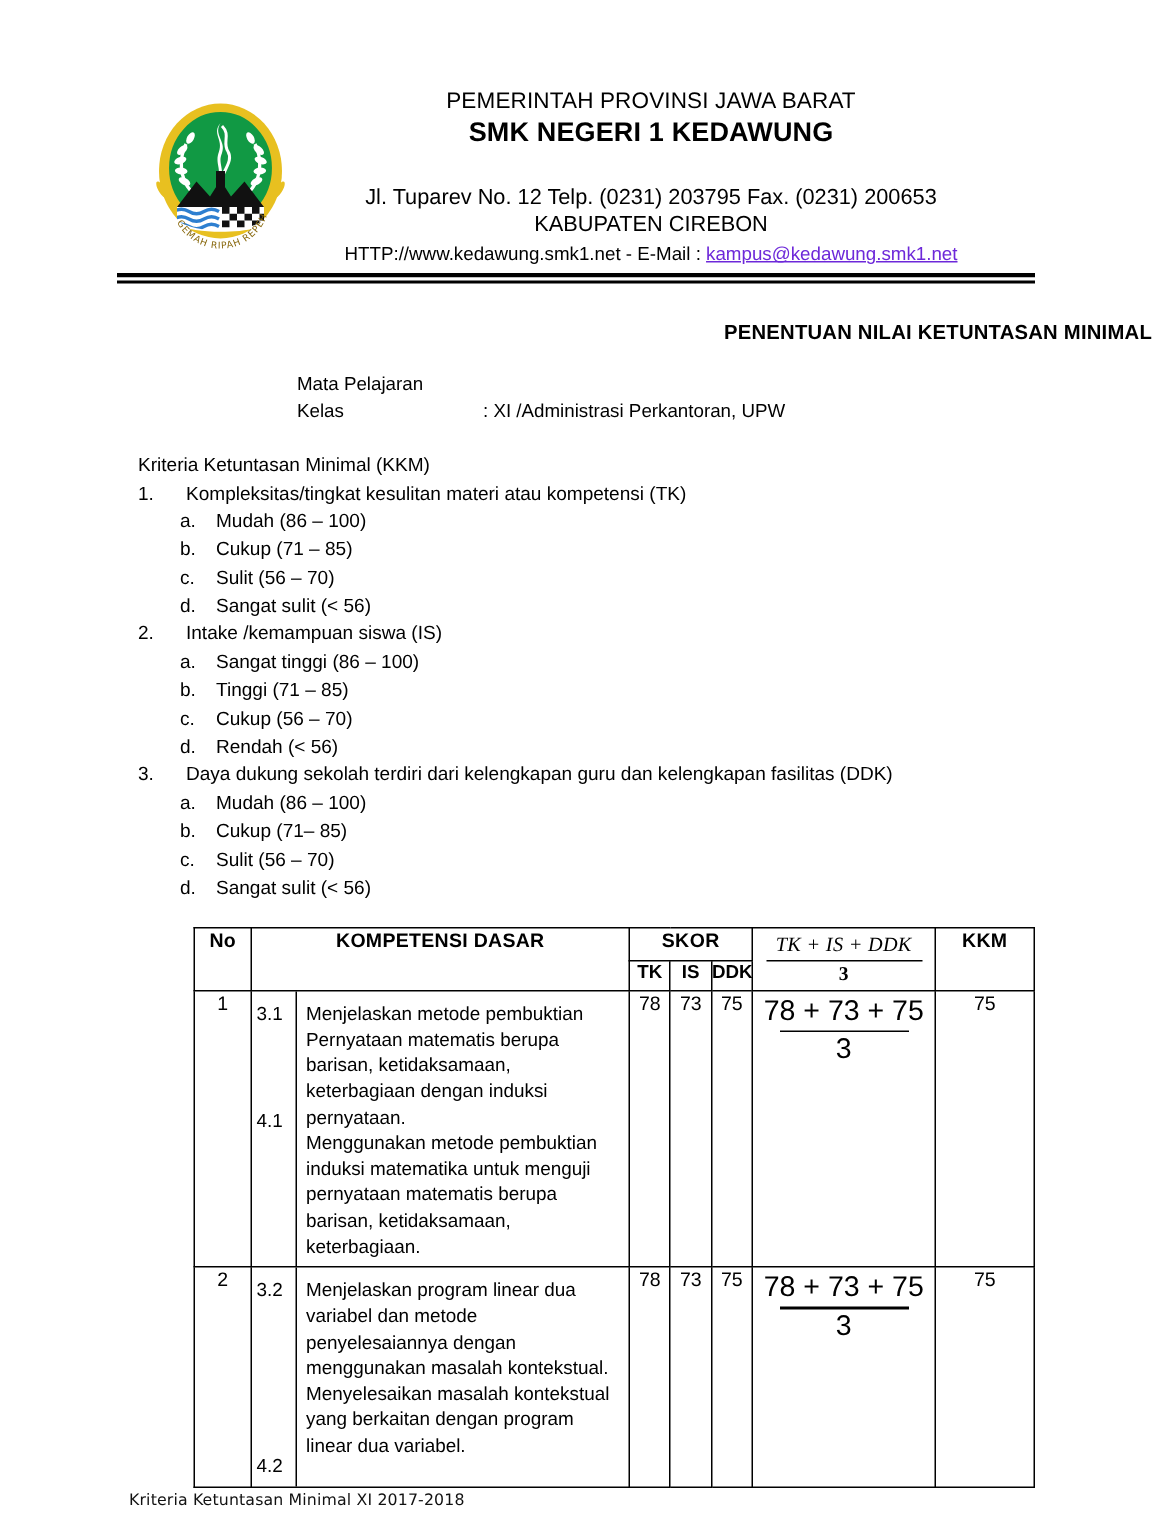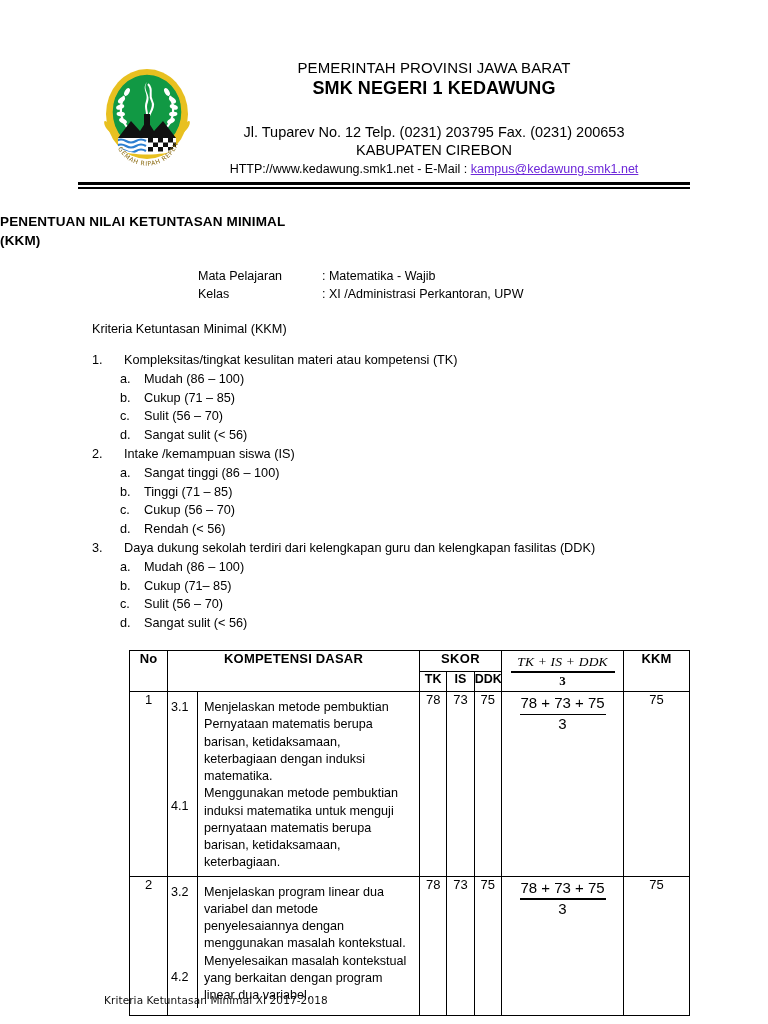"PENENTUAN NILAI KETUNTASAN MINIMAL" .doc-title { text-align: left -> right }
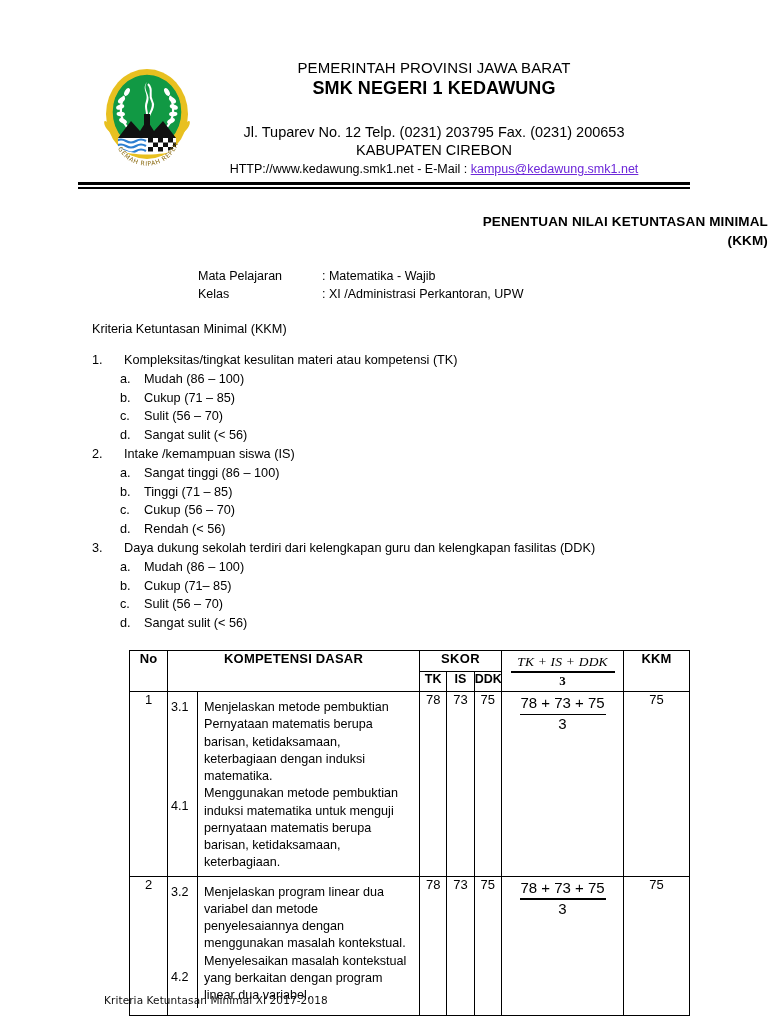"(KKM)" div { html: <div>(KKM)</div> -> none }
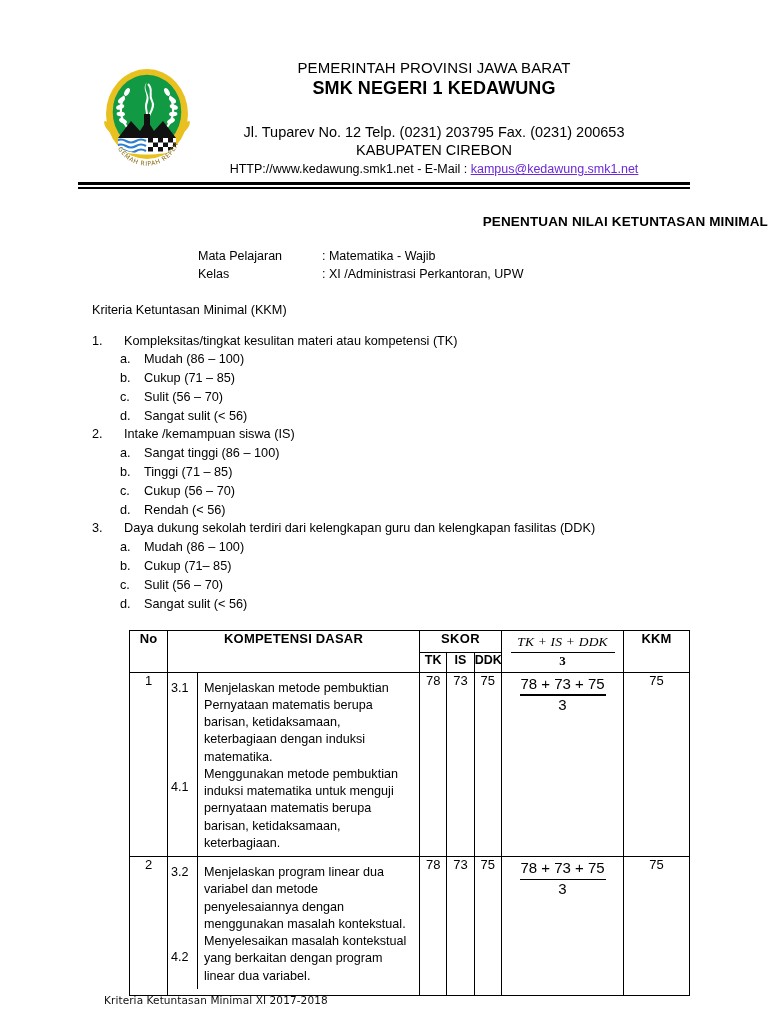": Matematika - Wajib" span.meta-value { html: <span>: Matematika - Wajib</span> -> none }
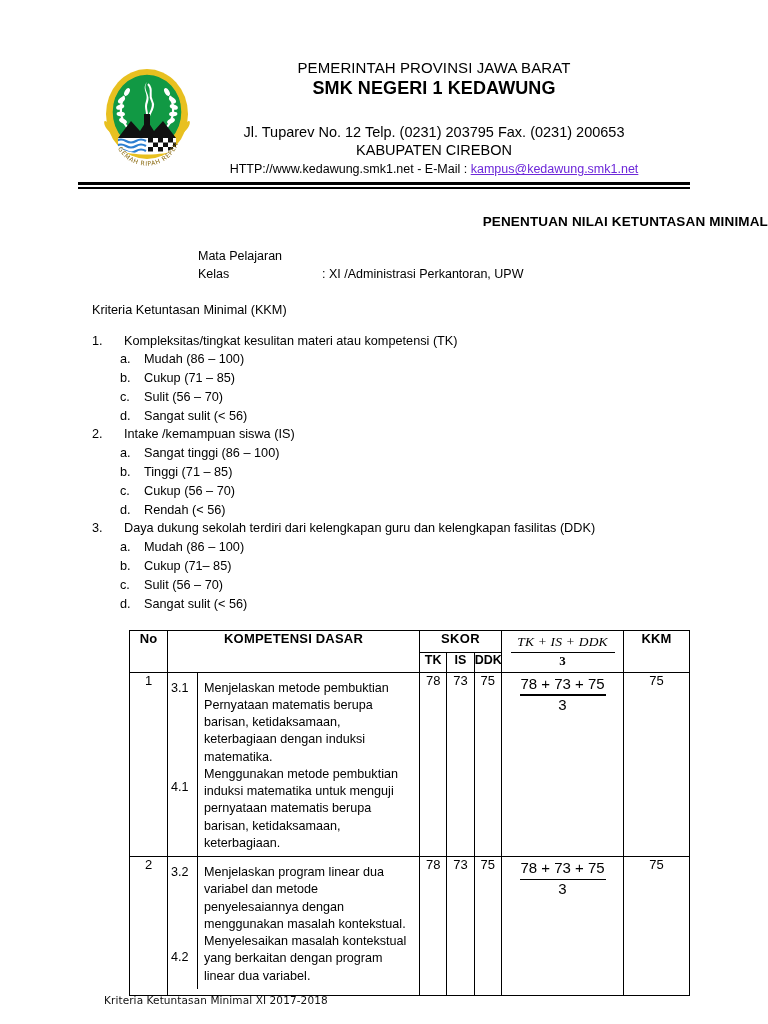"Kriteria Ketuntasan Minimal (KKM)" .crit-head { margin-bottom: 12px -> 0px }
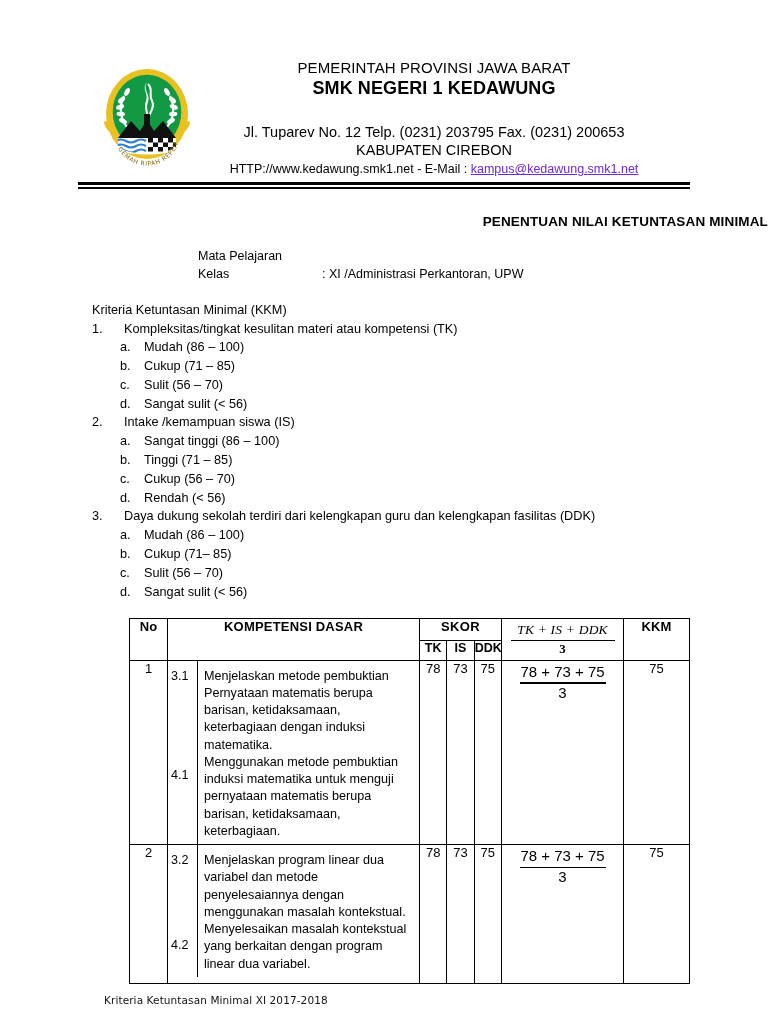"Menjelaskan metode pembuktian Pernyataan" span.text-slot { text: matematika -> pernyataan }
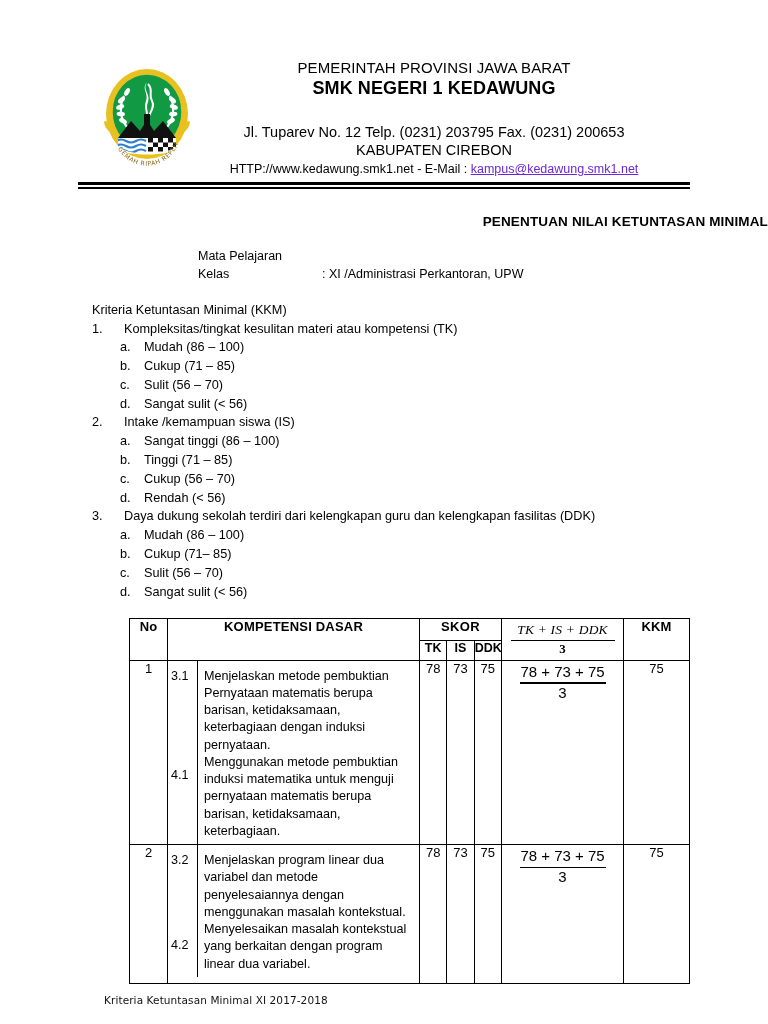"78 + 73 + 75" .frac-cell { font-size: 15px -> 19px }
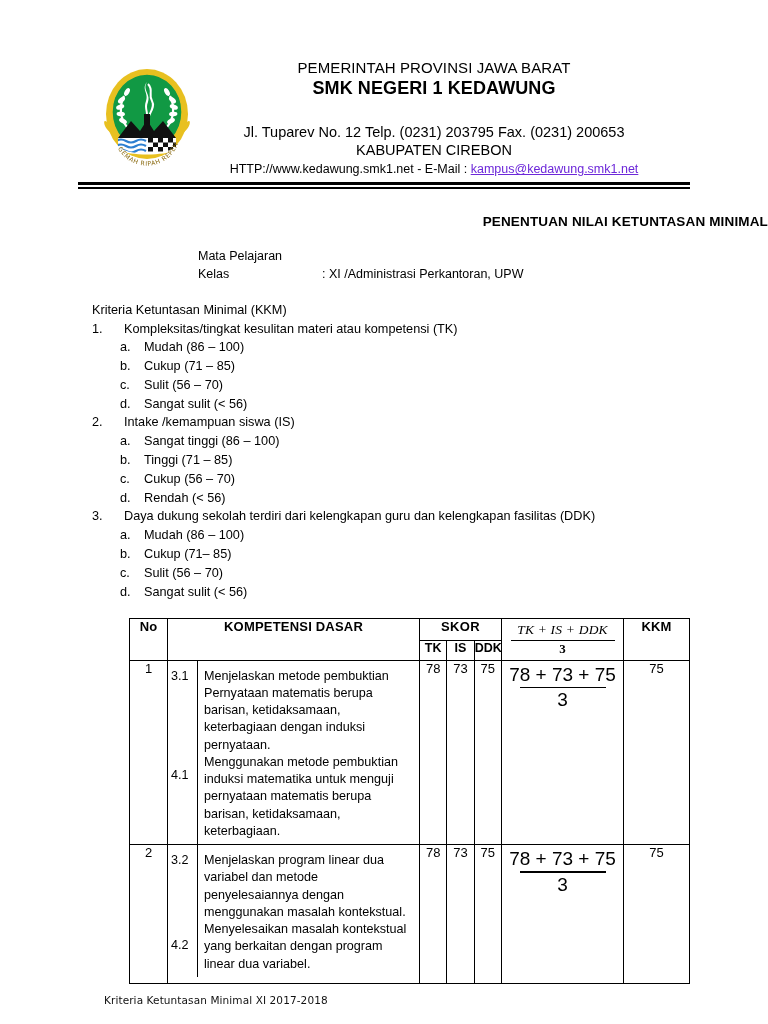"4.1" span.code-slot { margin-top: 82px -> 54px }
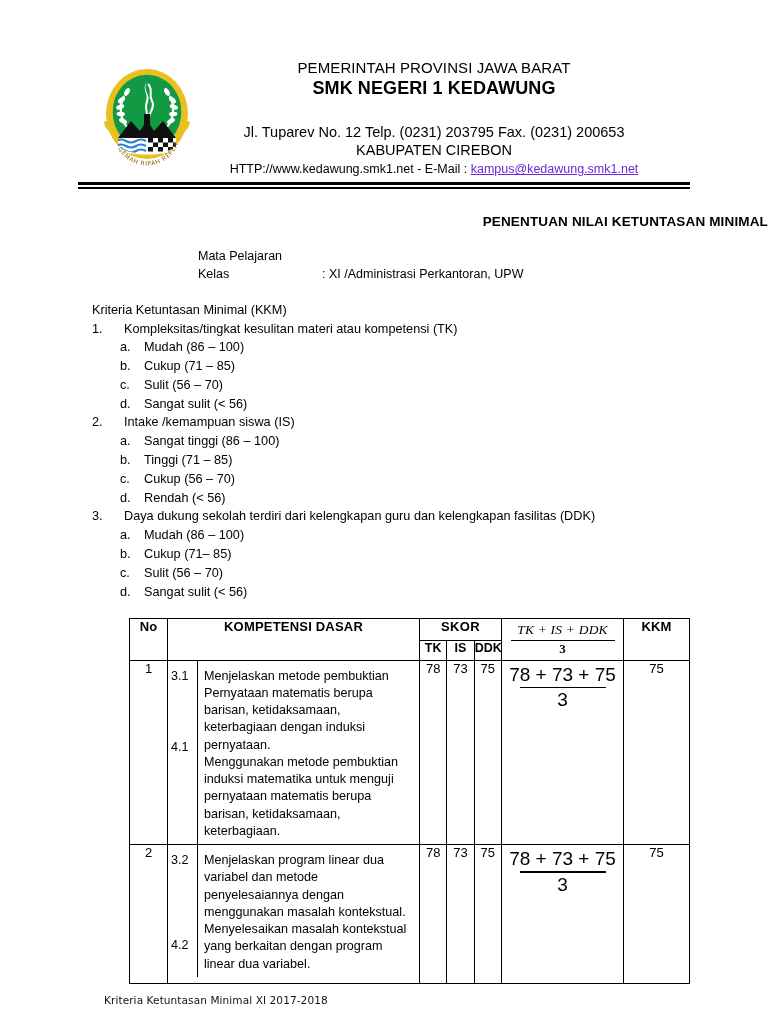"4.2" span.code-slot { margin-top: 68px -> 100px }
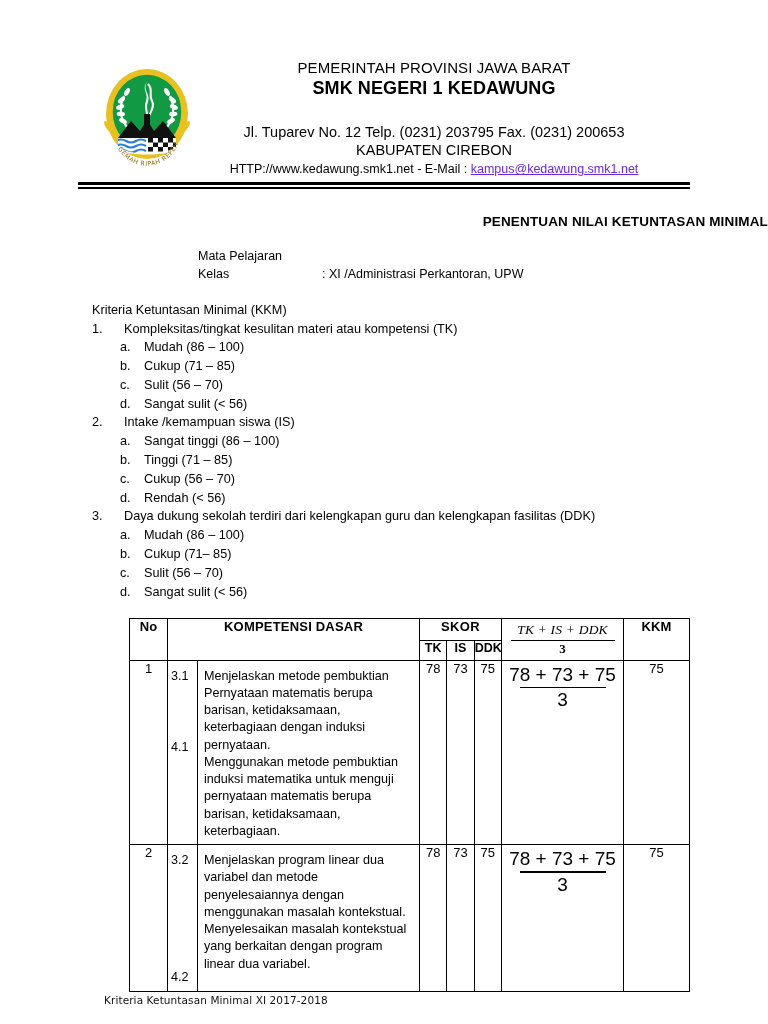"Kriteria Ketuntasan Minimal XI 2017-2018" .footer { left: 104px -> 86px }
